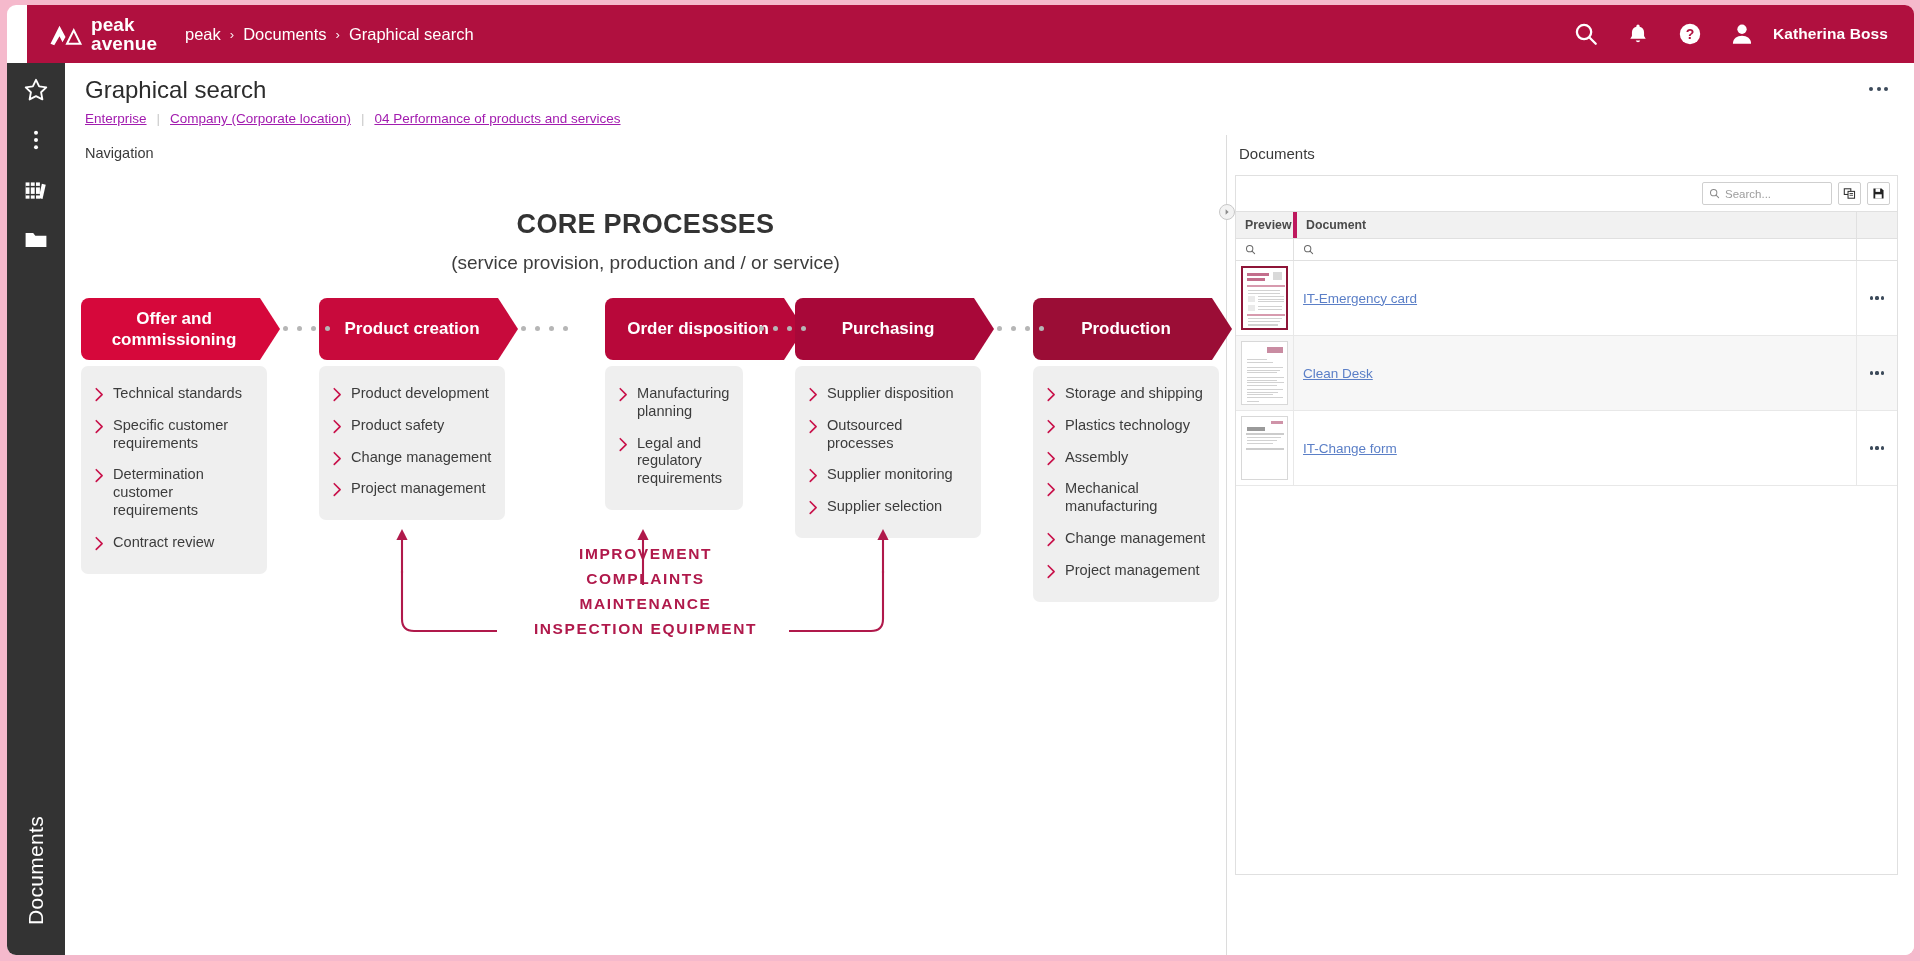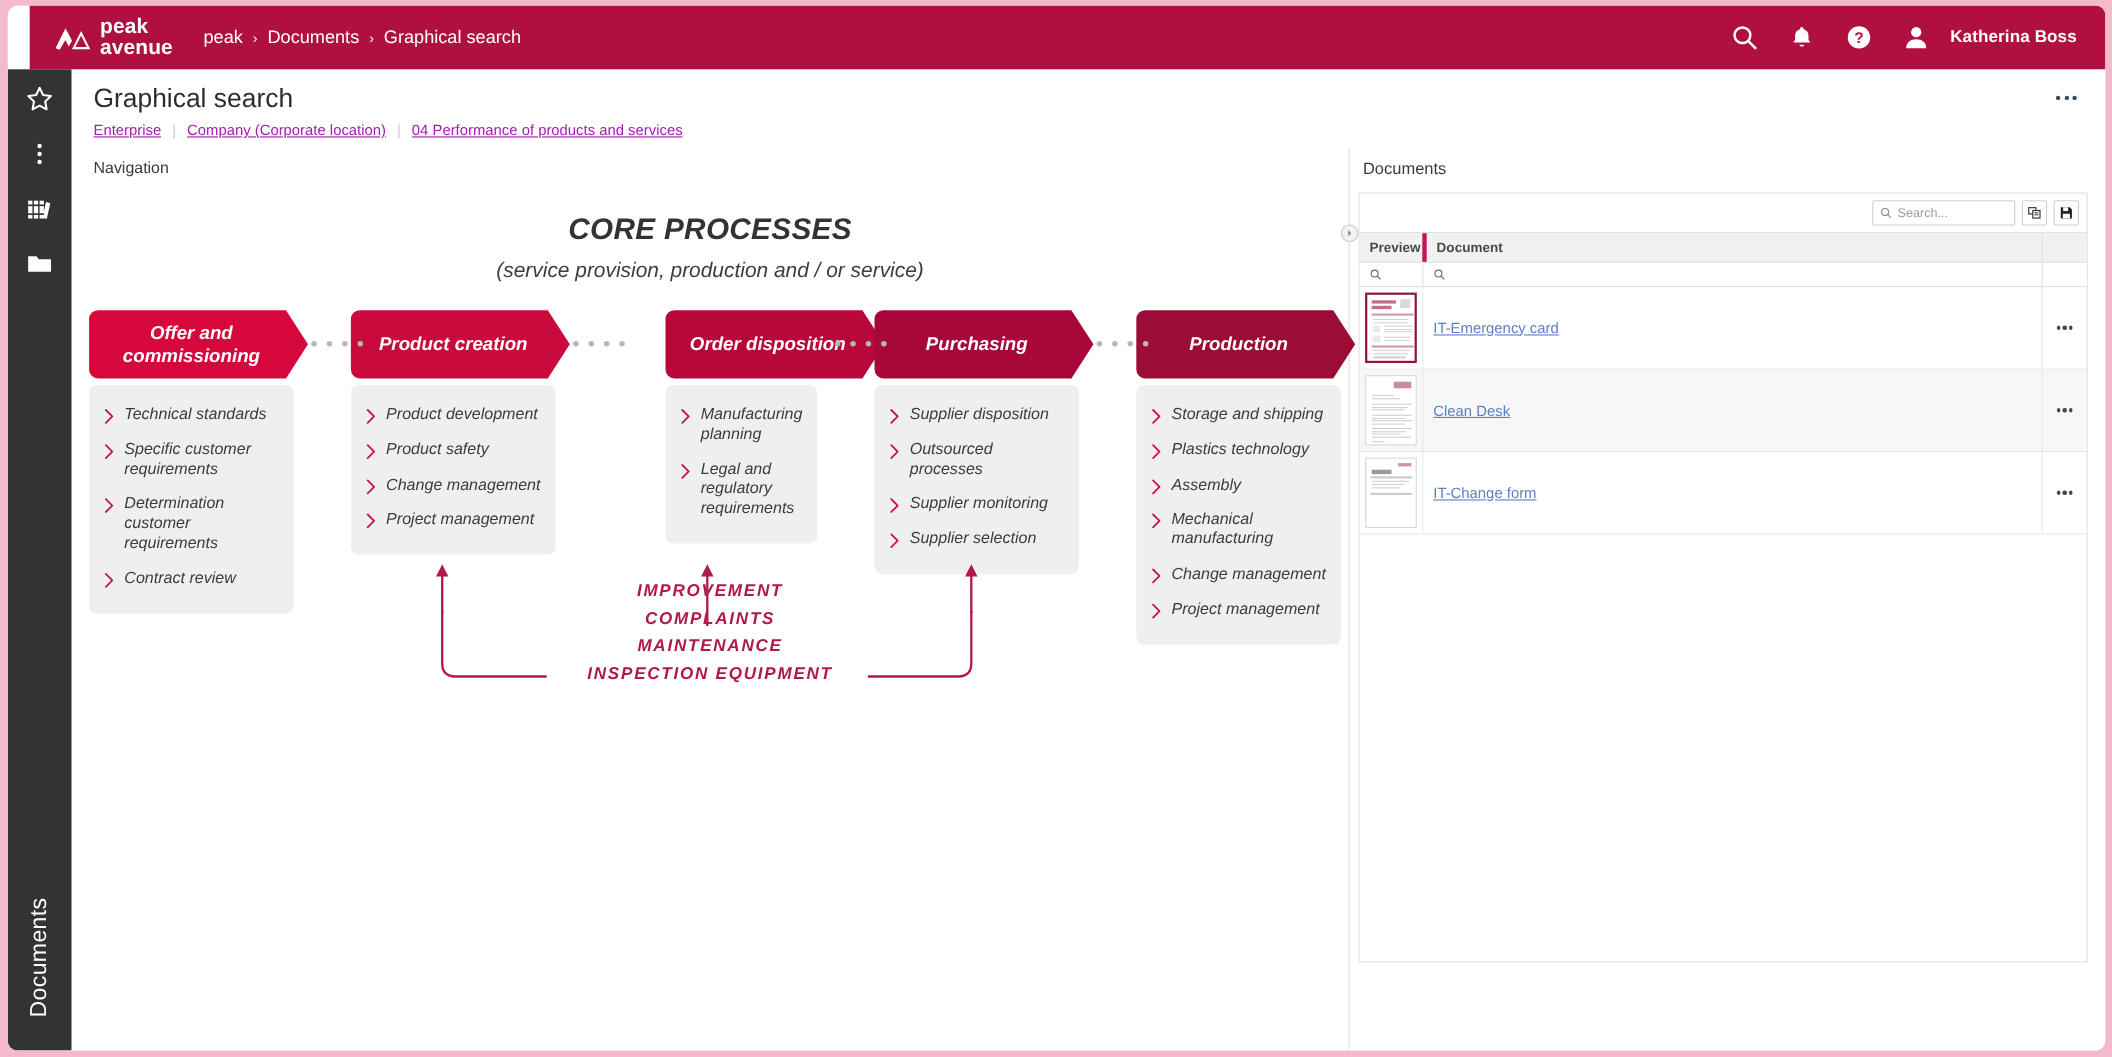"CORE PROCESSES" .canvas { font-style: italic -> none; top: 84px -> 100px }
